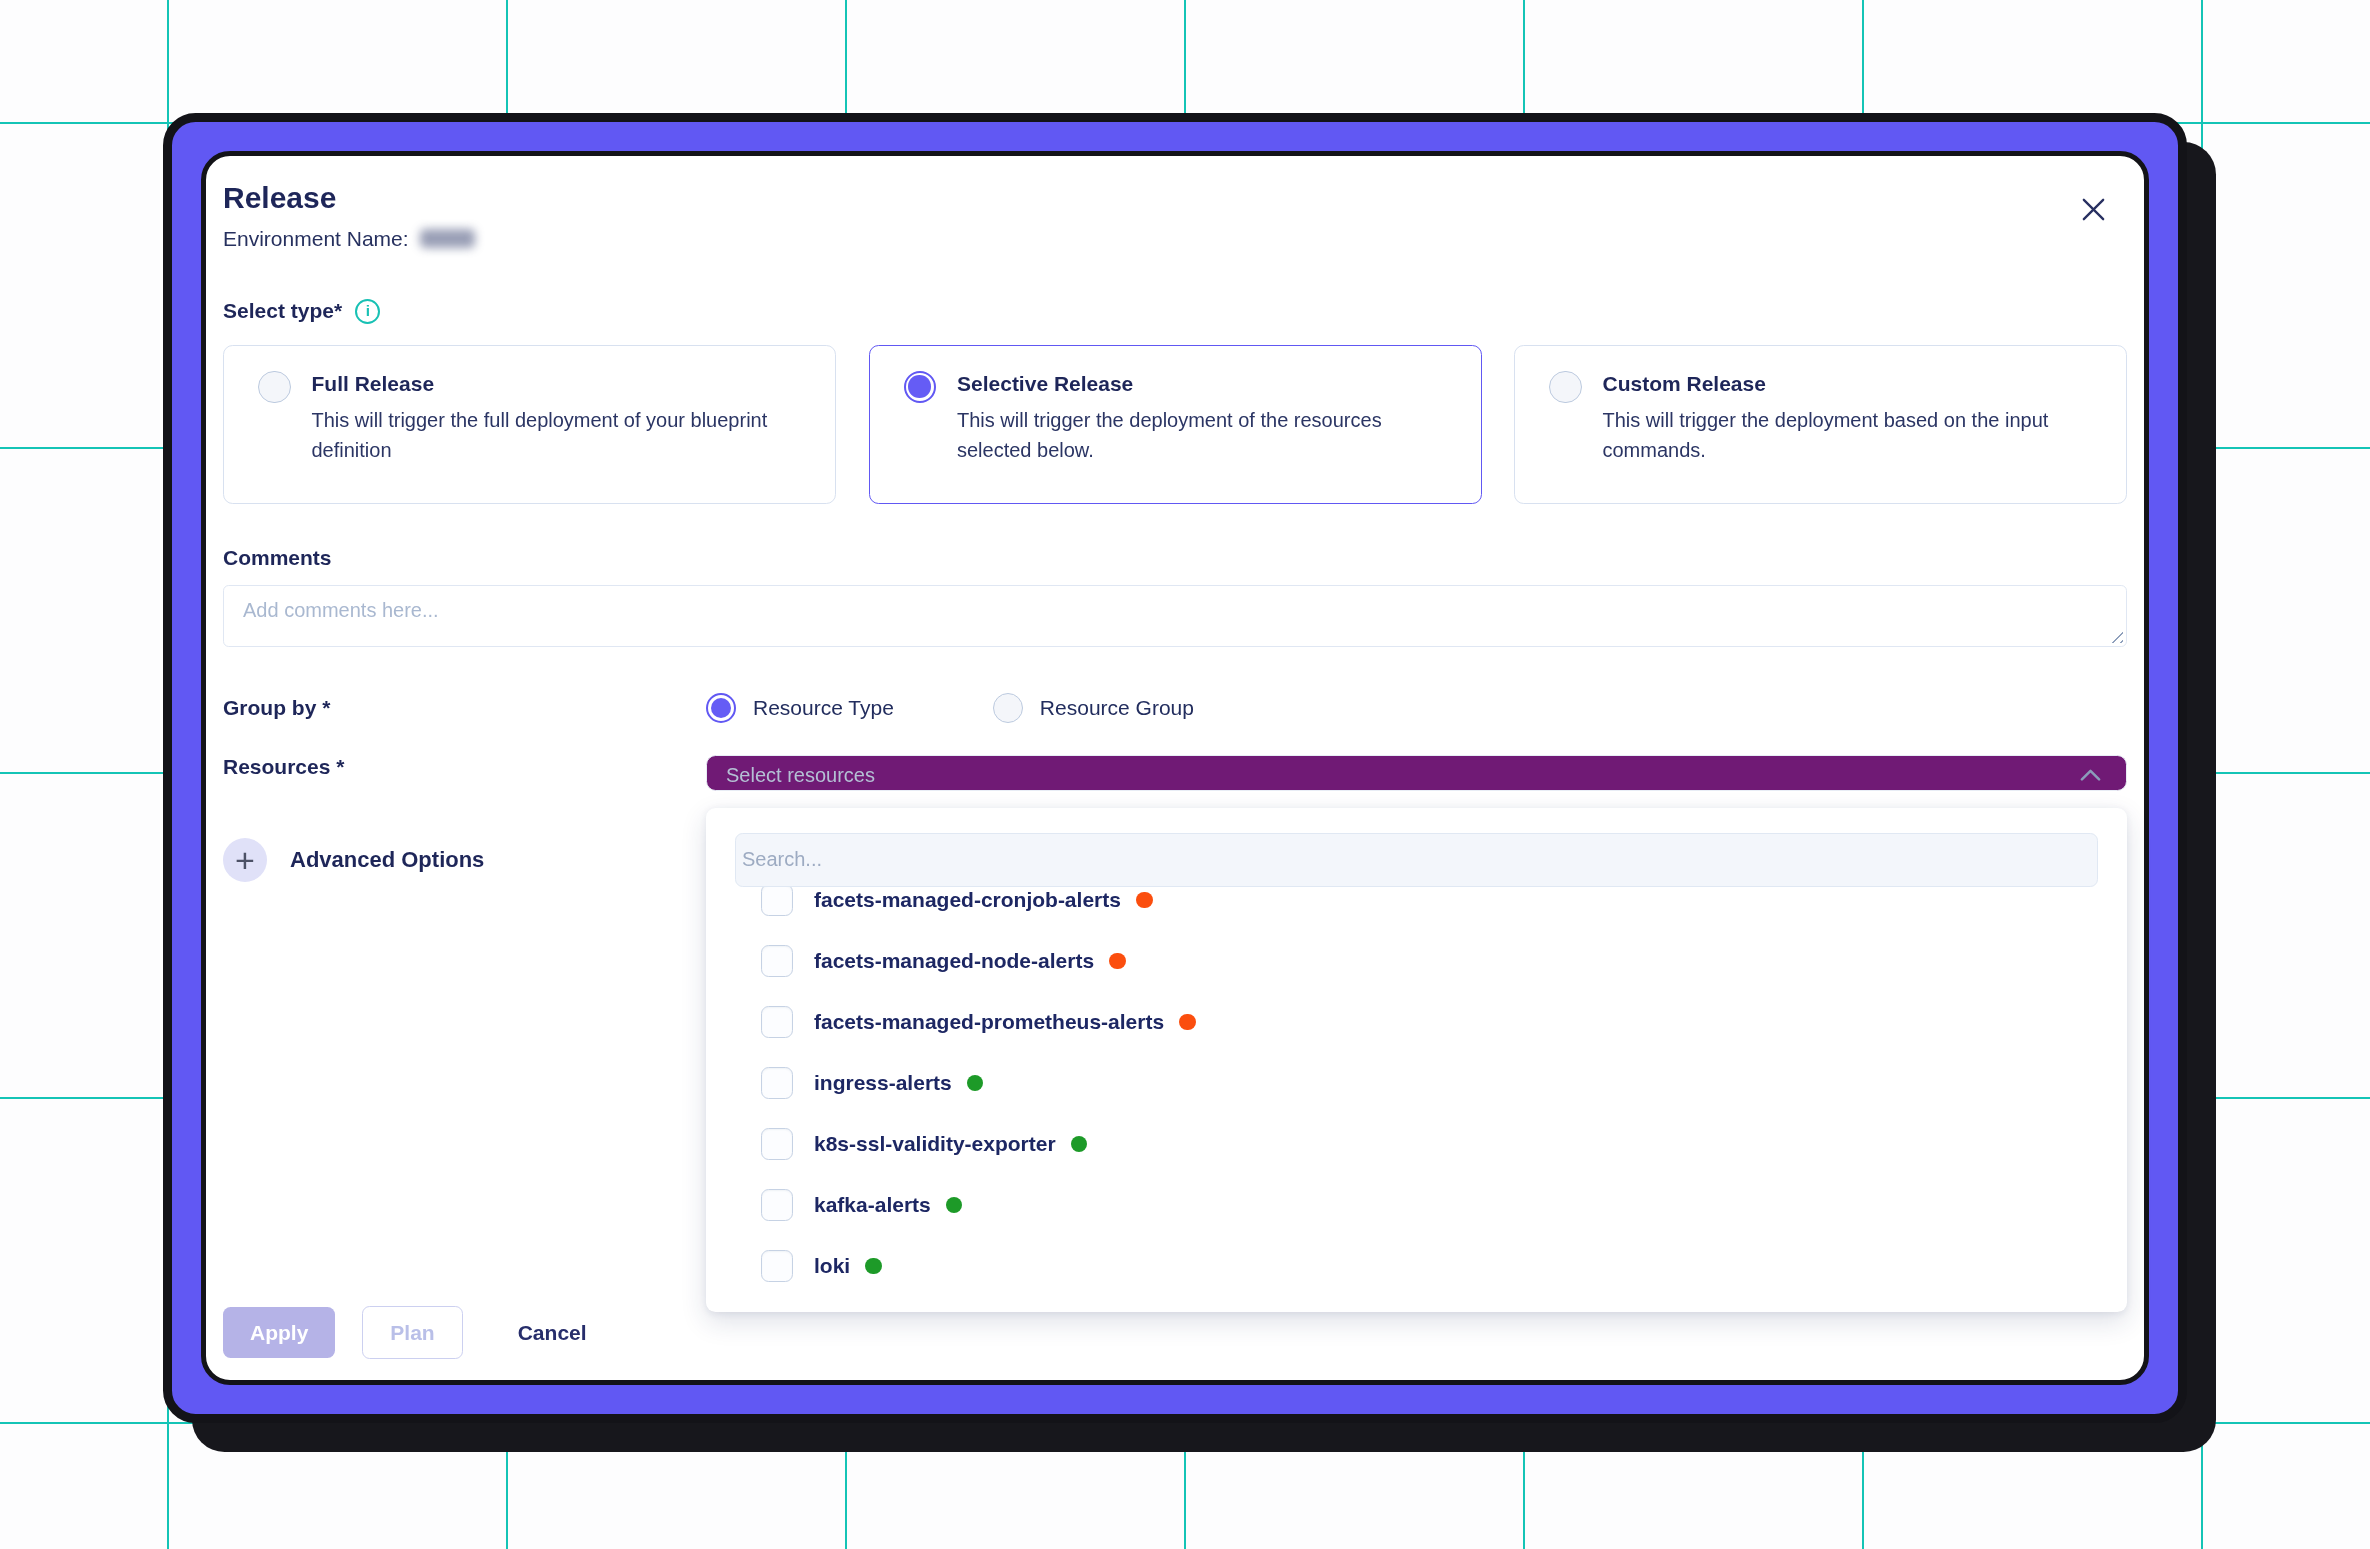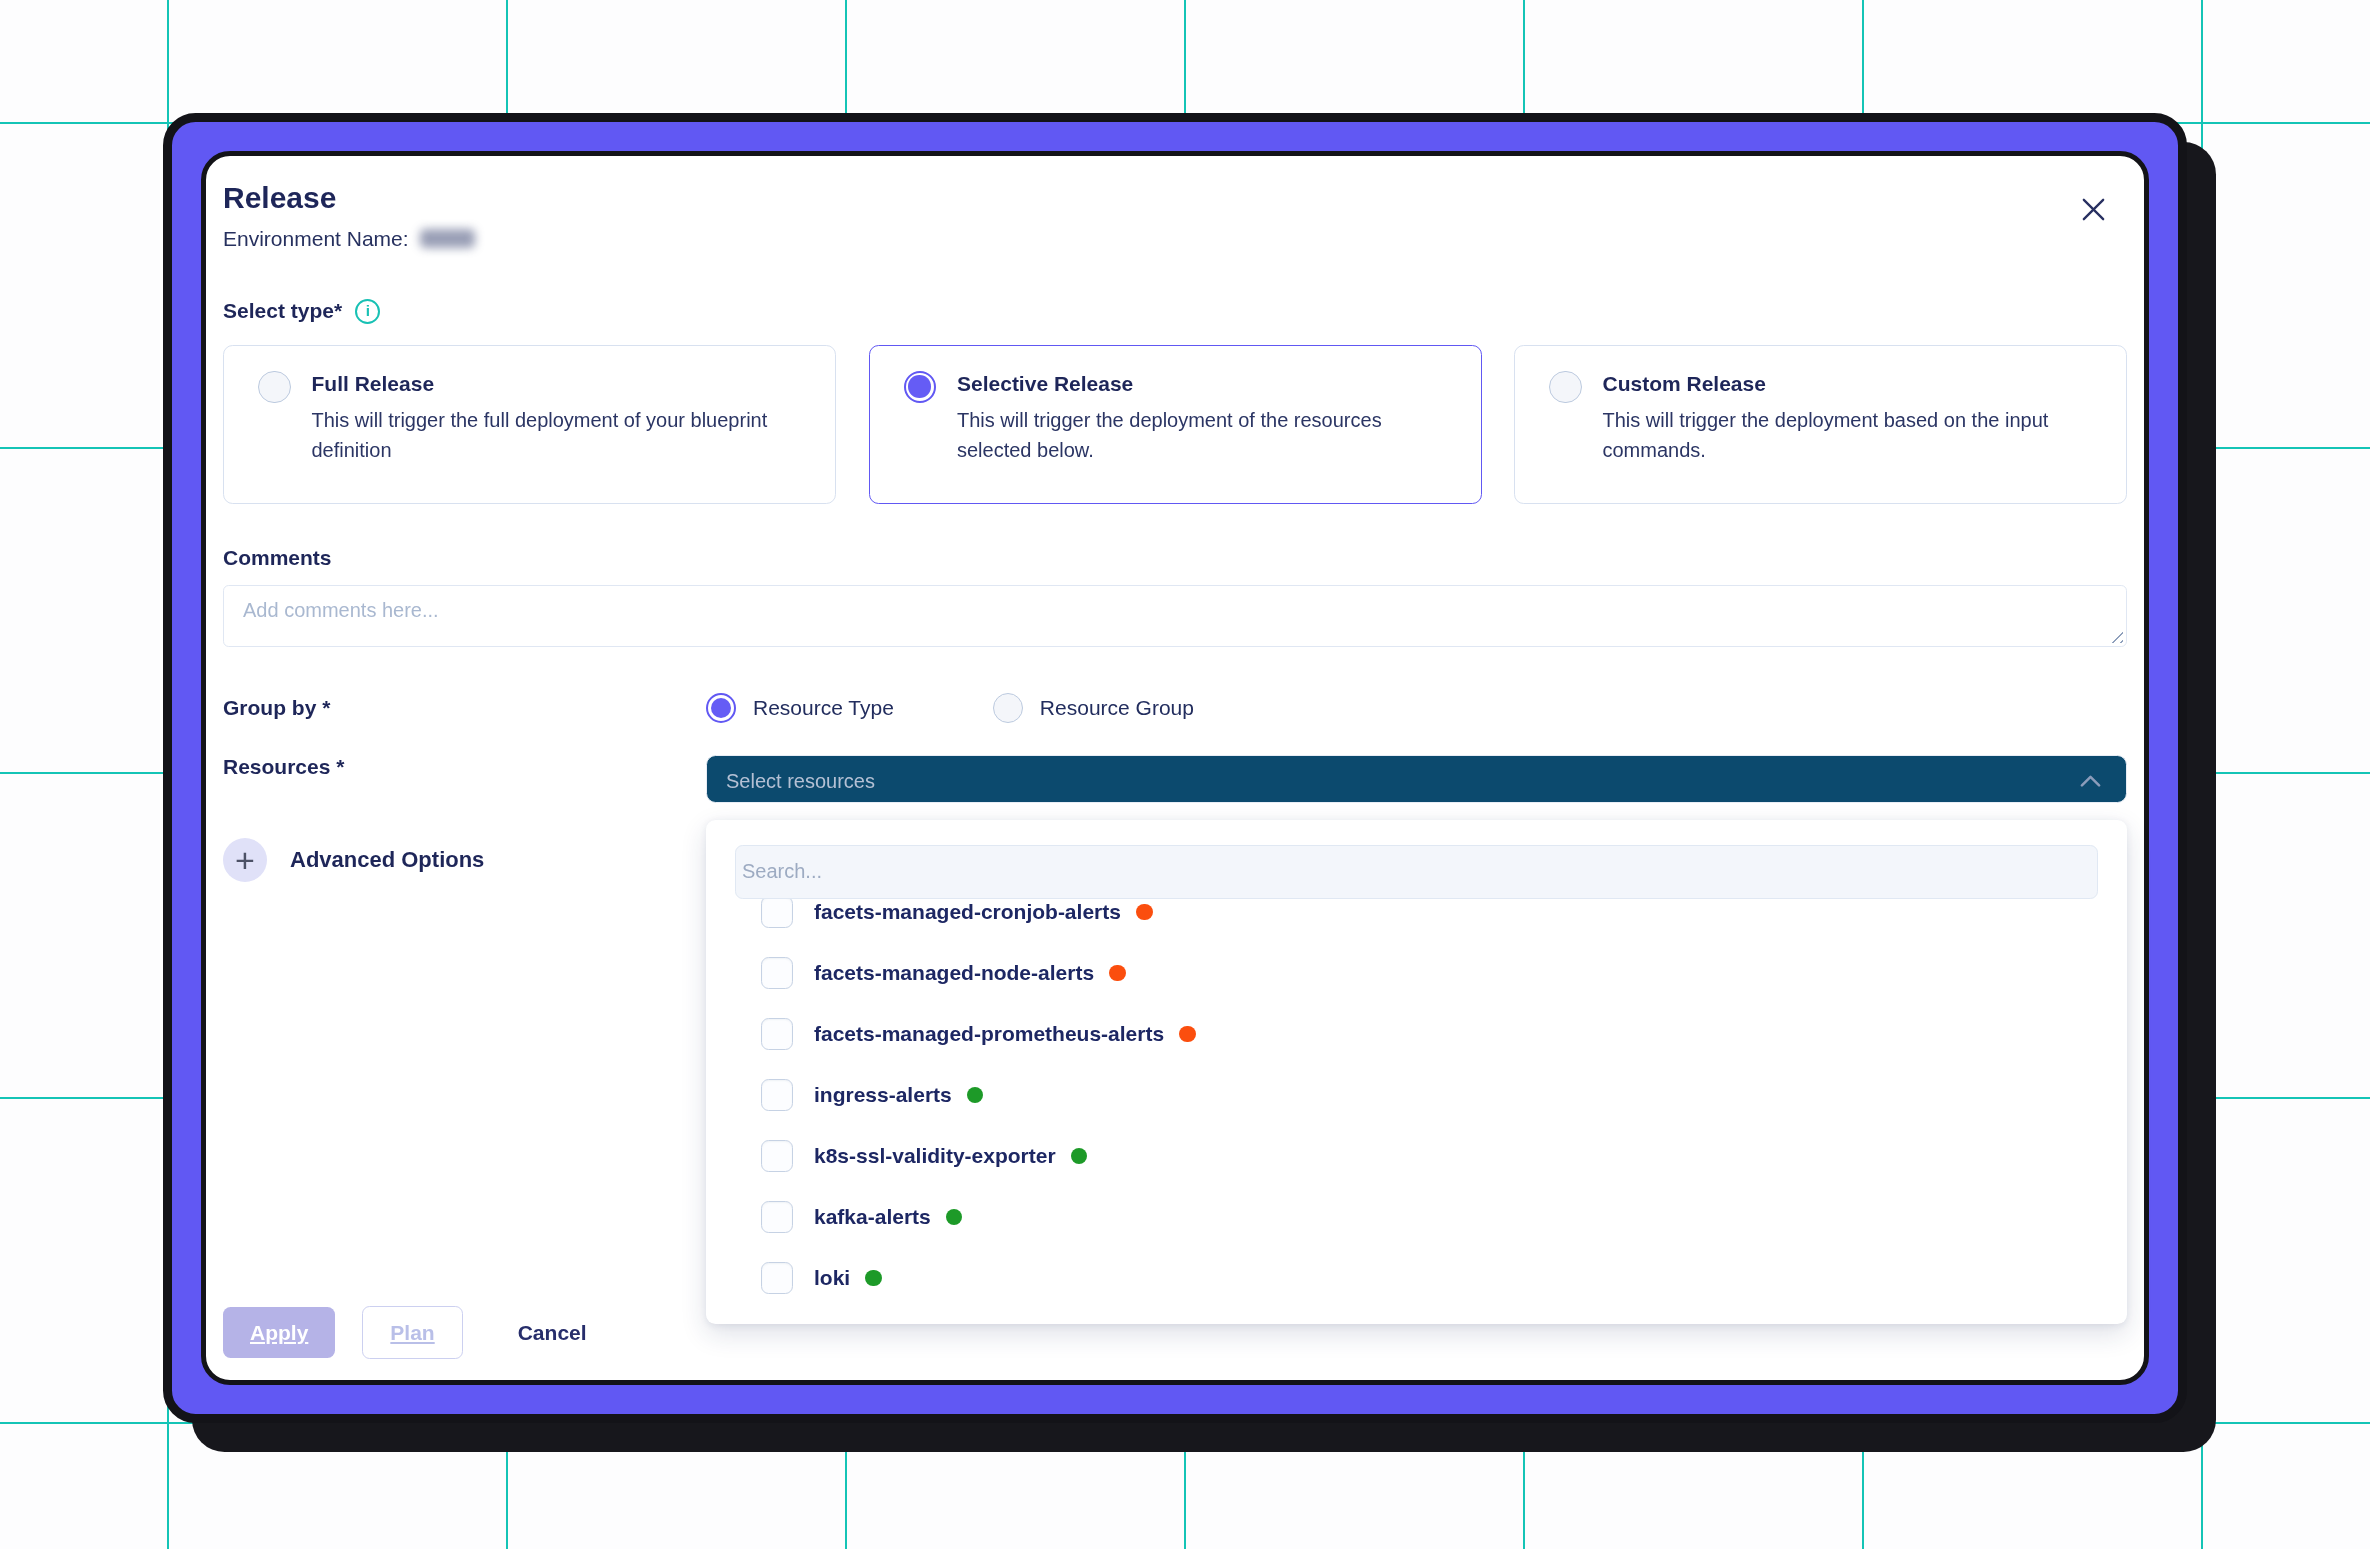"Select resources" .select-field { background: #0c4a6e -> #701a75; height: 48px -> 36px }
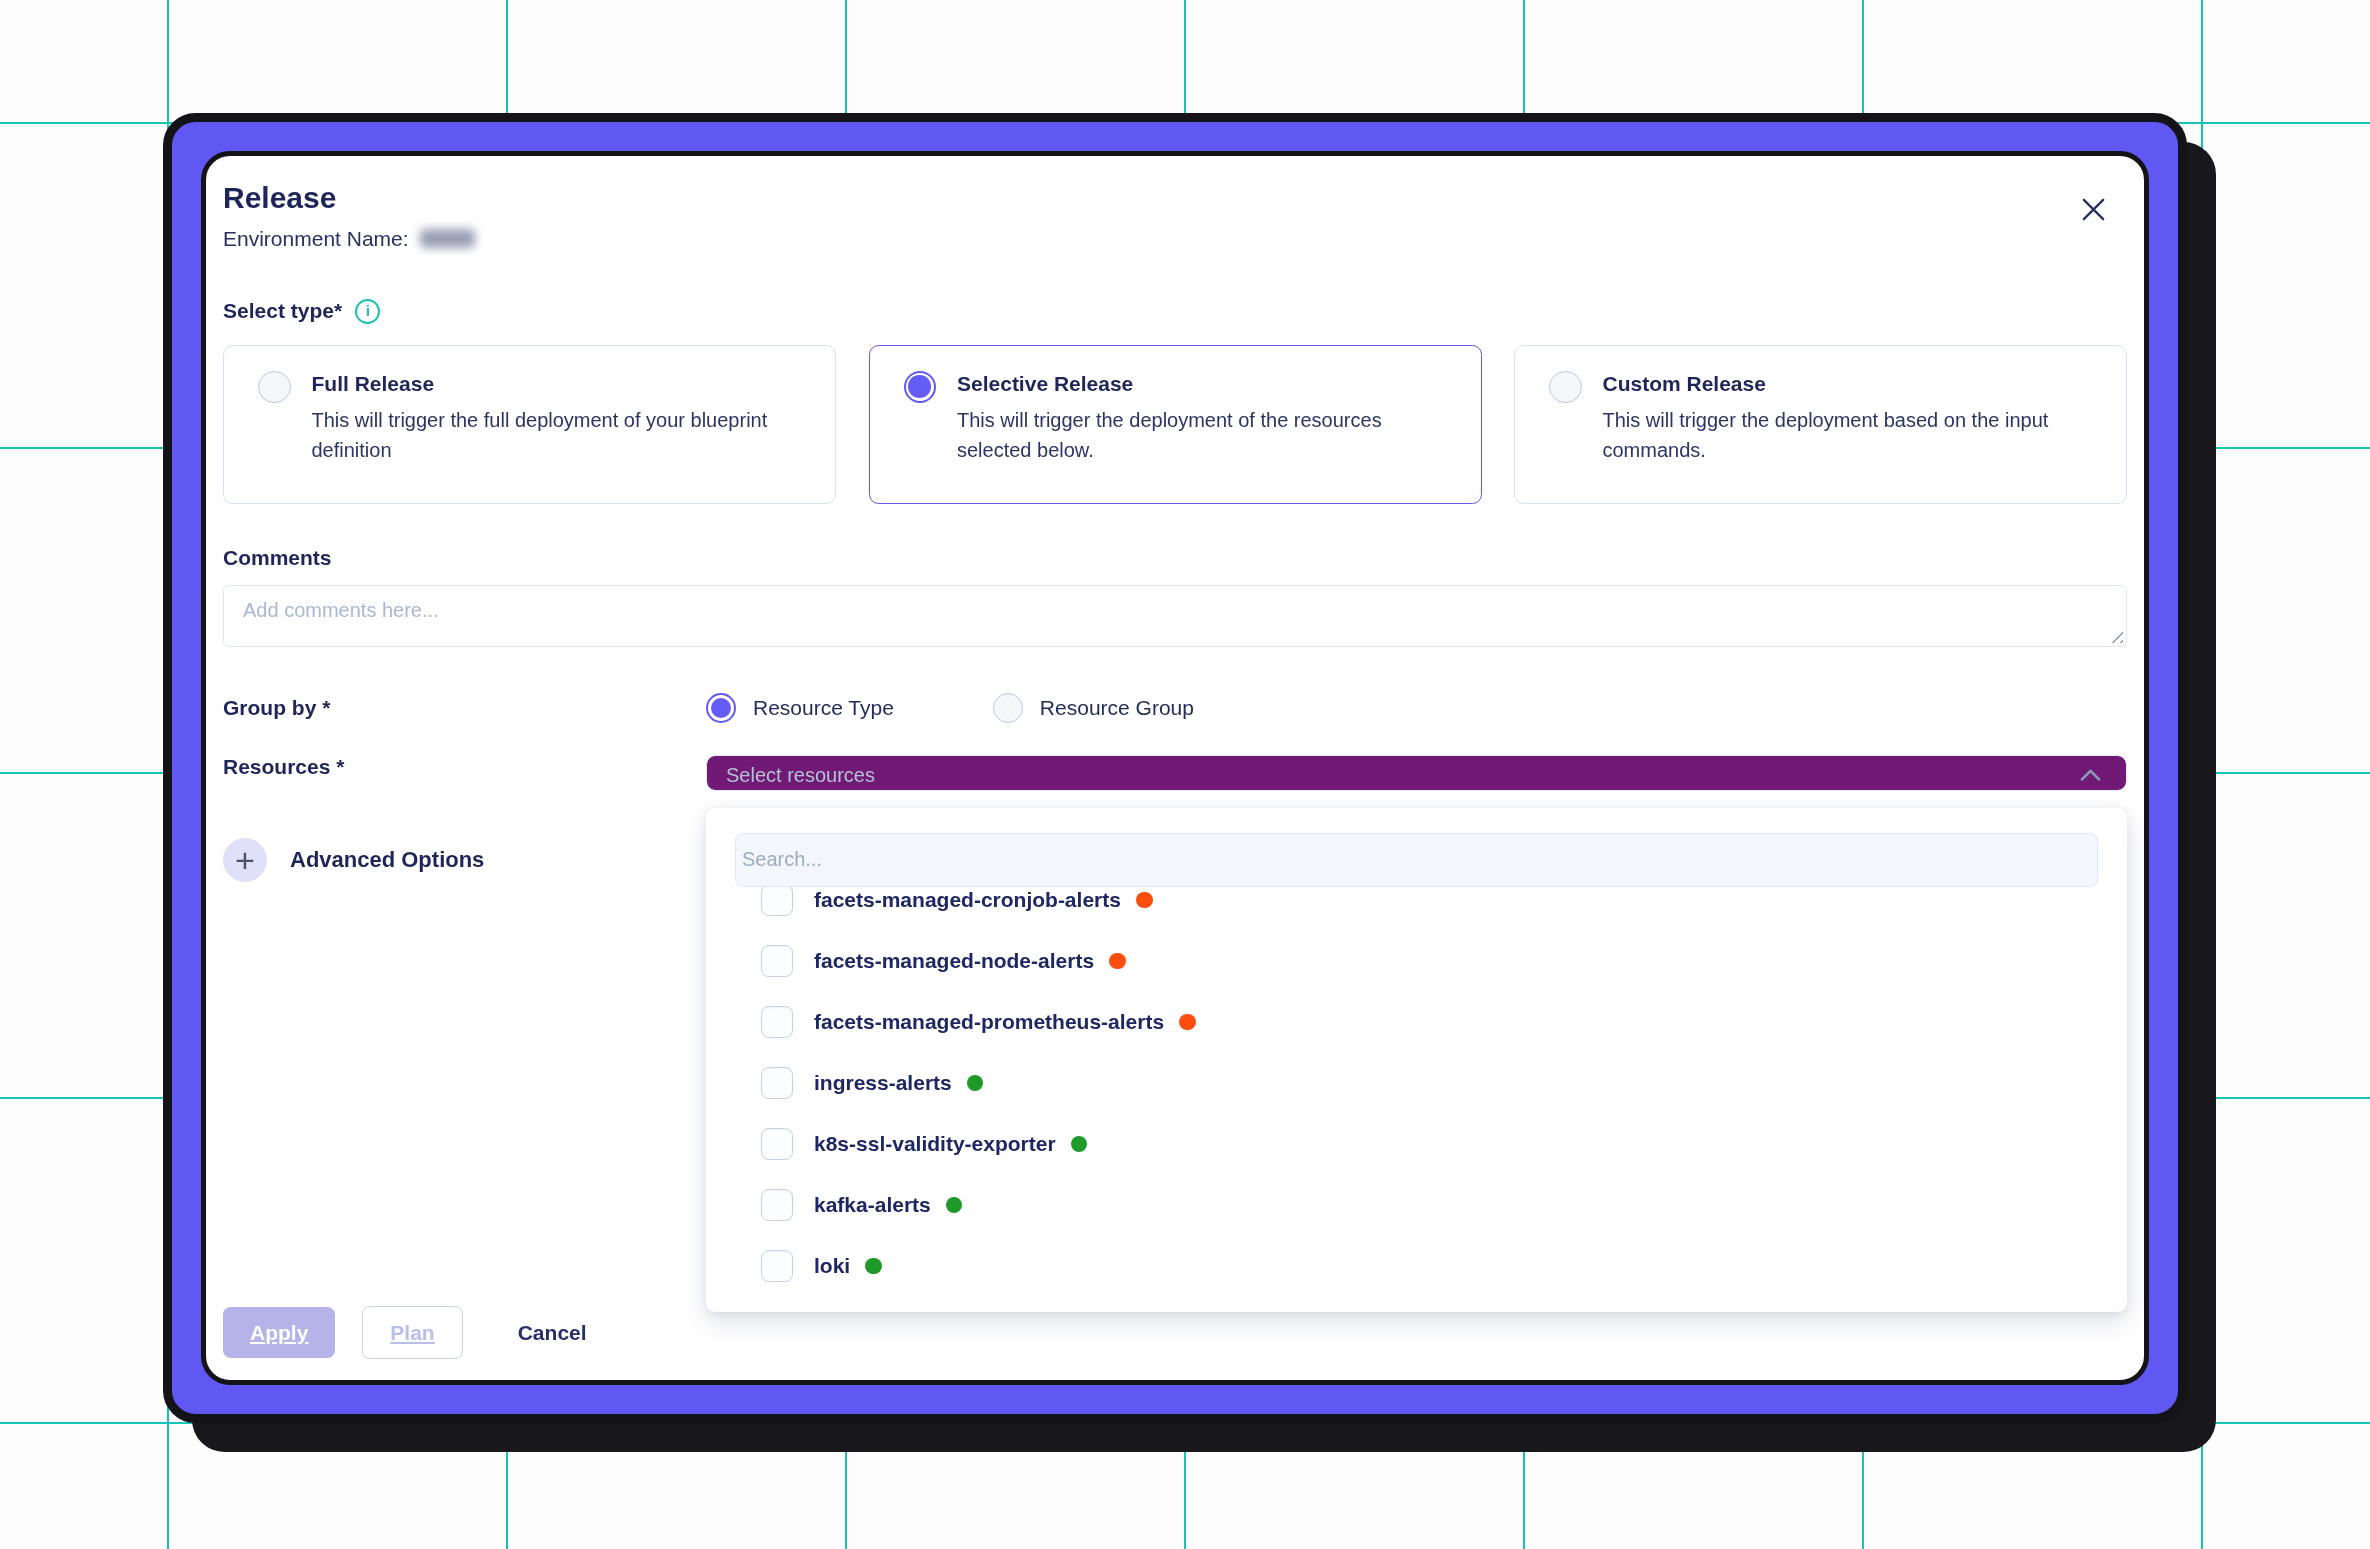"Apply" .btn { text-decoration: underline -> none }
